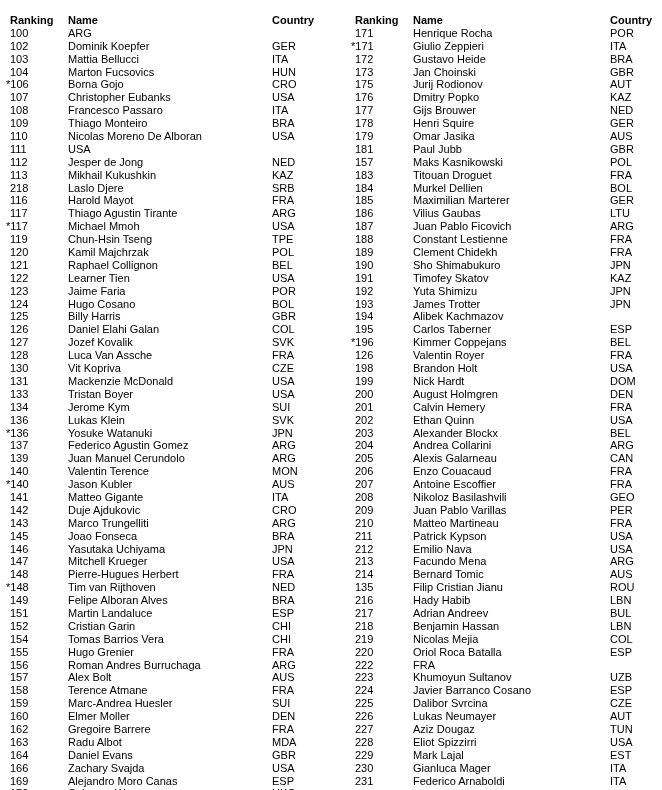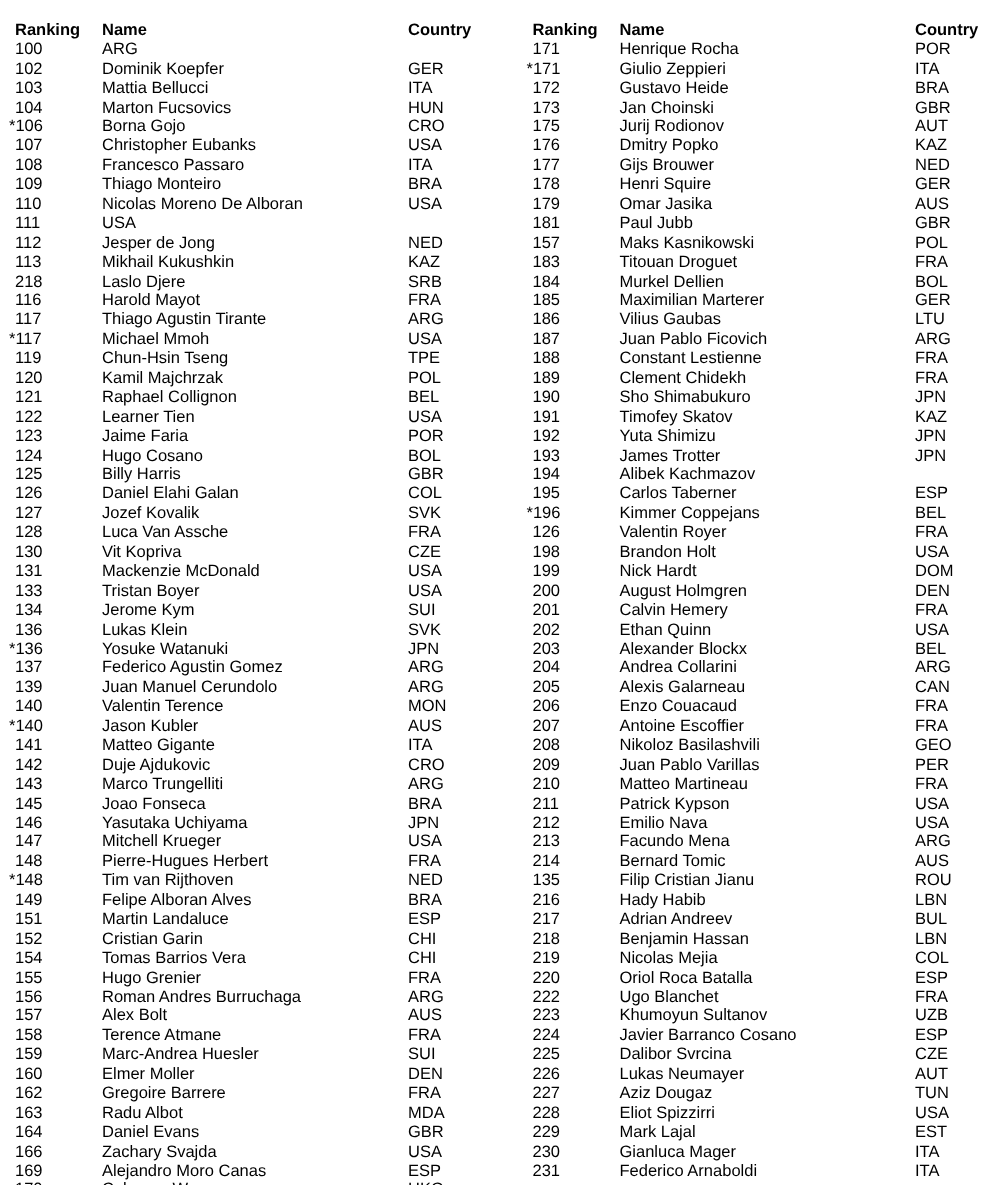"Ugo Blanchet" span.cell { html: <span>Ugo Blanchet</span> -> none }
